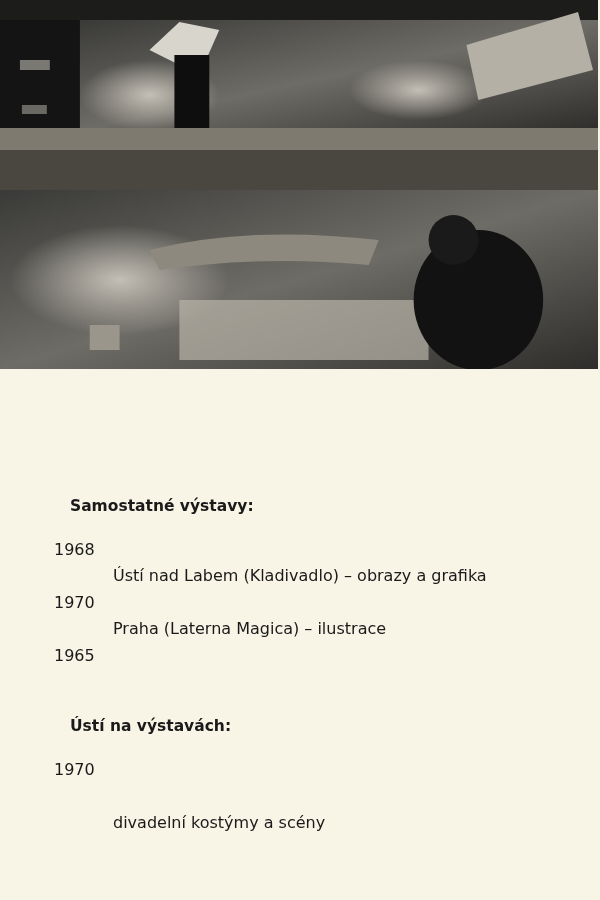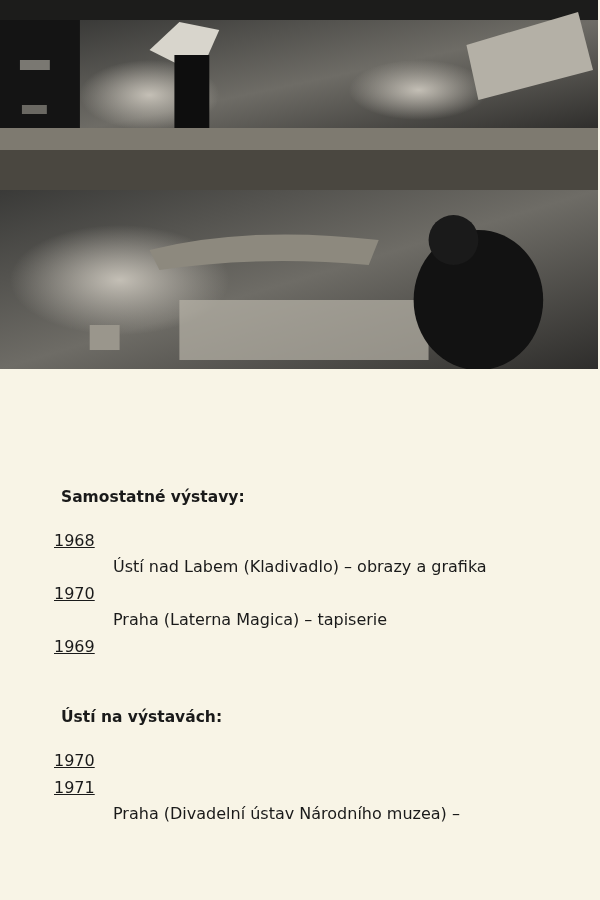"Samostatné výstavy:" .heading { margin: 7px -> 16px }
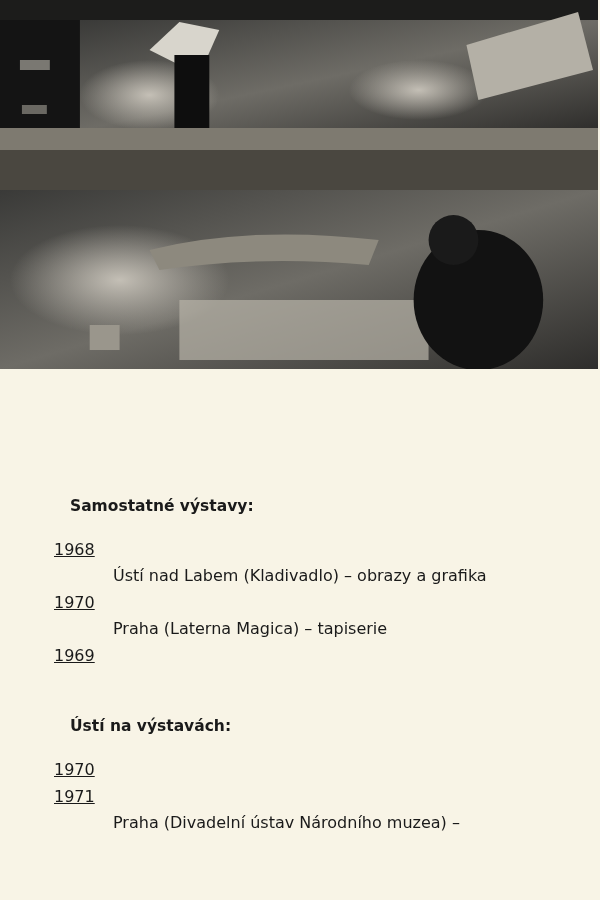"1968" .year { text-decoration: underline -> none }
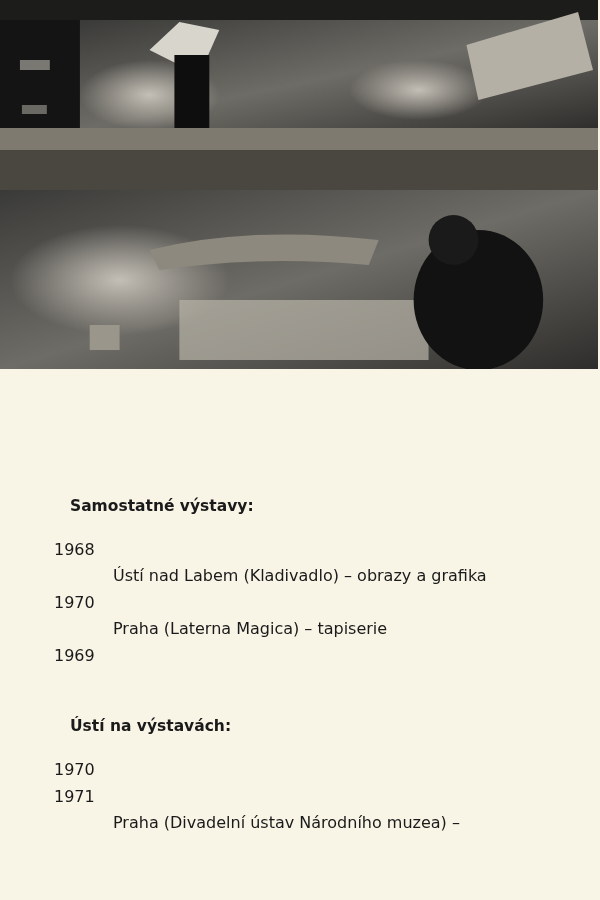"Praha (Laterna Magica) – tapiserie" span.text { text: tapiserie -> ilustrace }
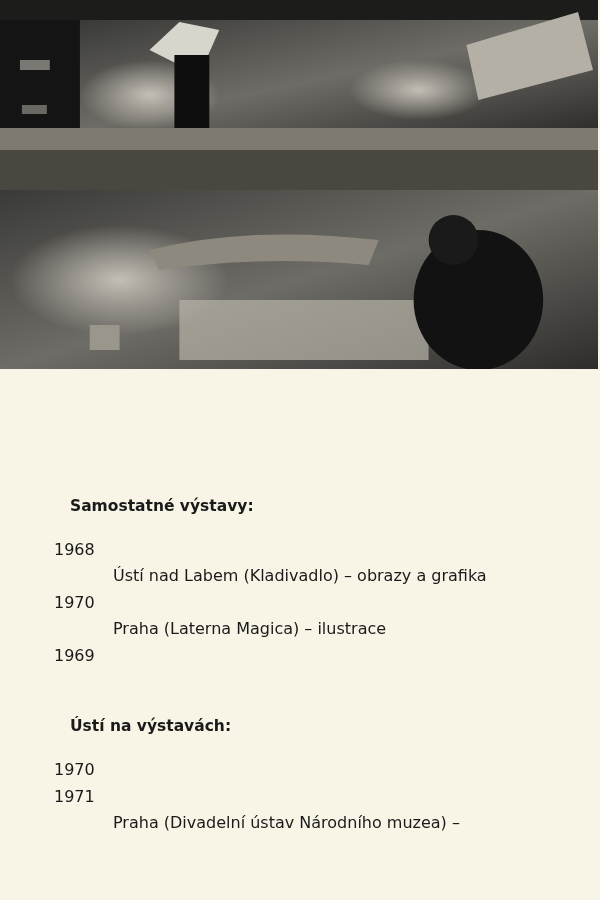"1969" span.year { text: 1969 -> 1965 }
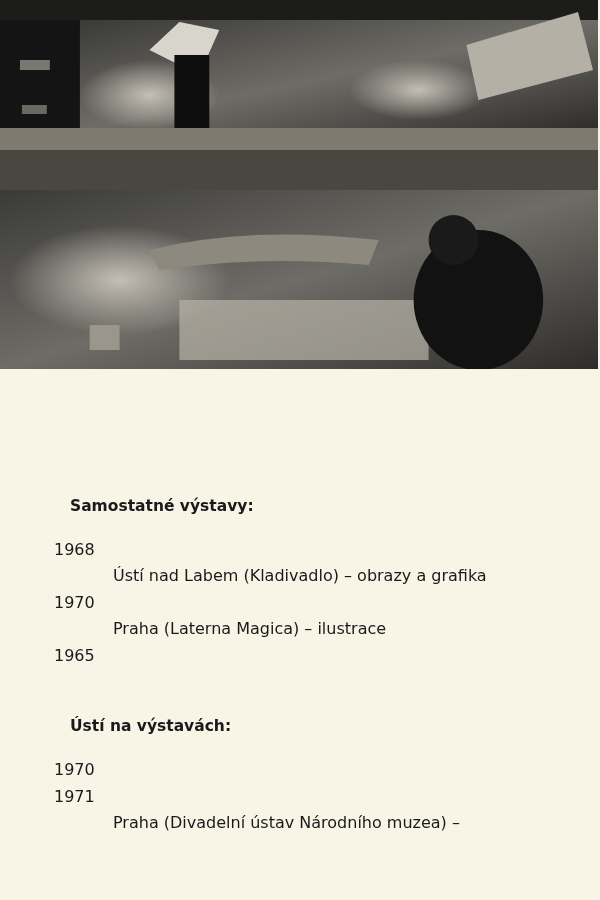"1971" li.row { html: <li> <span>1971</span> <span>Praha (Divadelní ústav Národního muzea) –</span> </li> -> none }
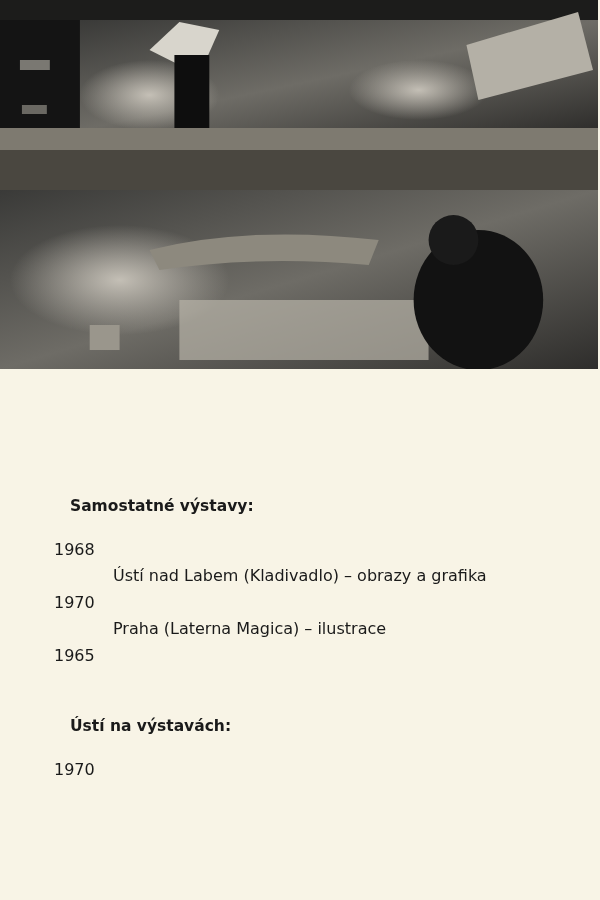"divadelní kostýmy a scény" li.row { html: none -> <li> <span></span> <span>divadelní kostýmy a scény</span> </li> }
